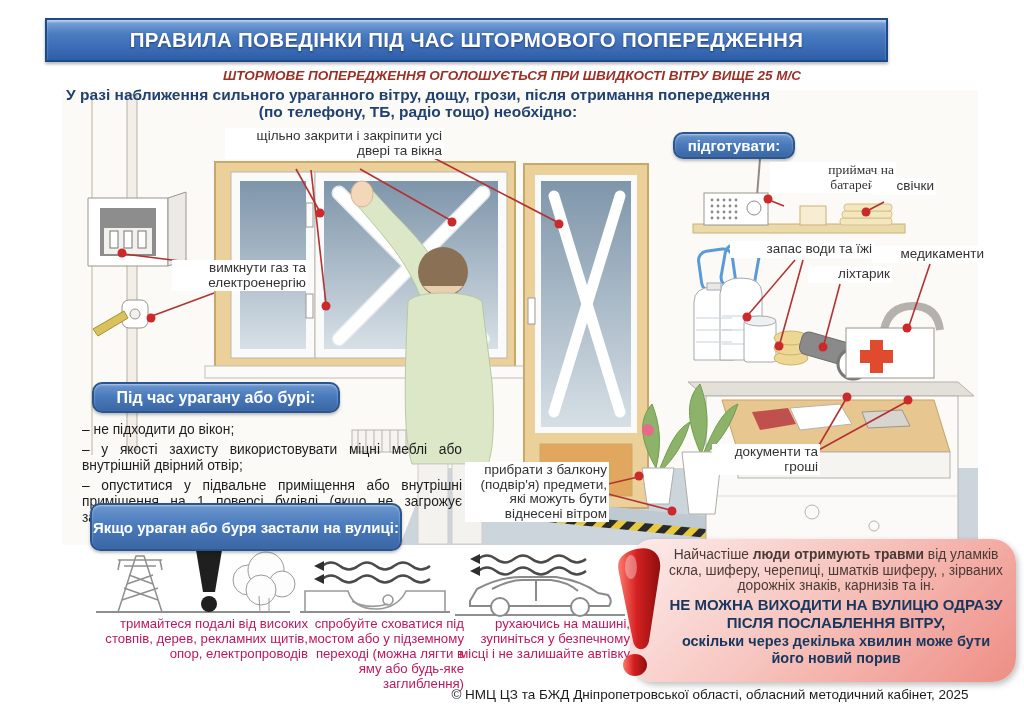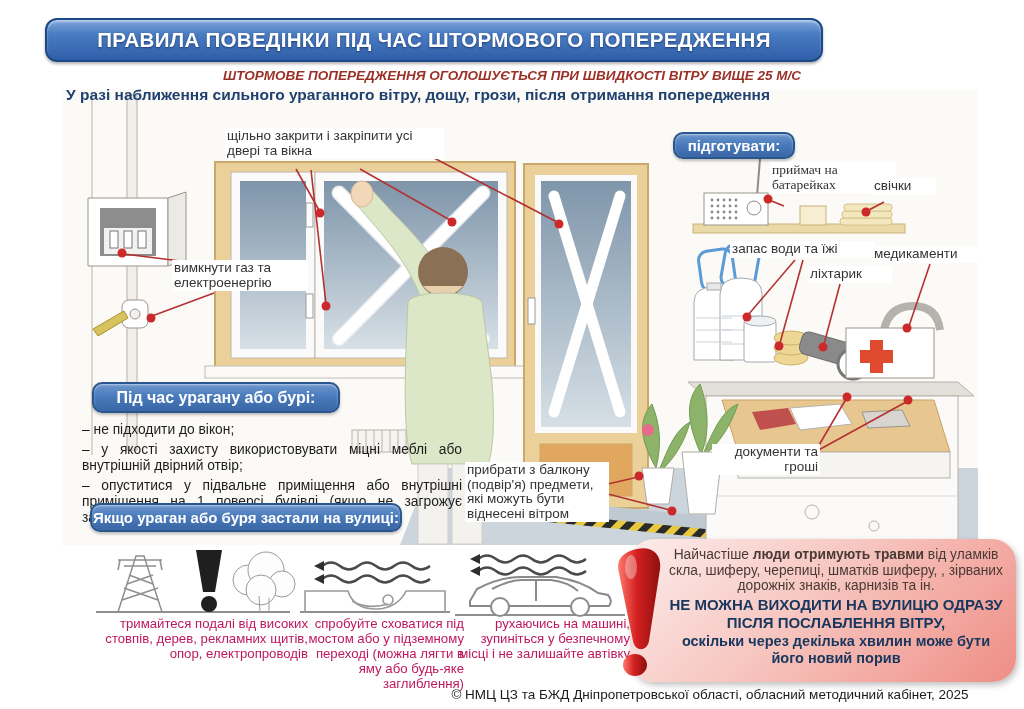"ПРАВИЛА ПОВЕДІНКИ ПІД ЧАС ШТОРМОВОГО" .banner { border-radius: 12px -> 0; width: 778px -> 843px }
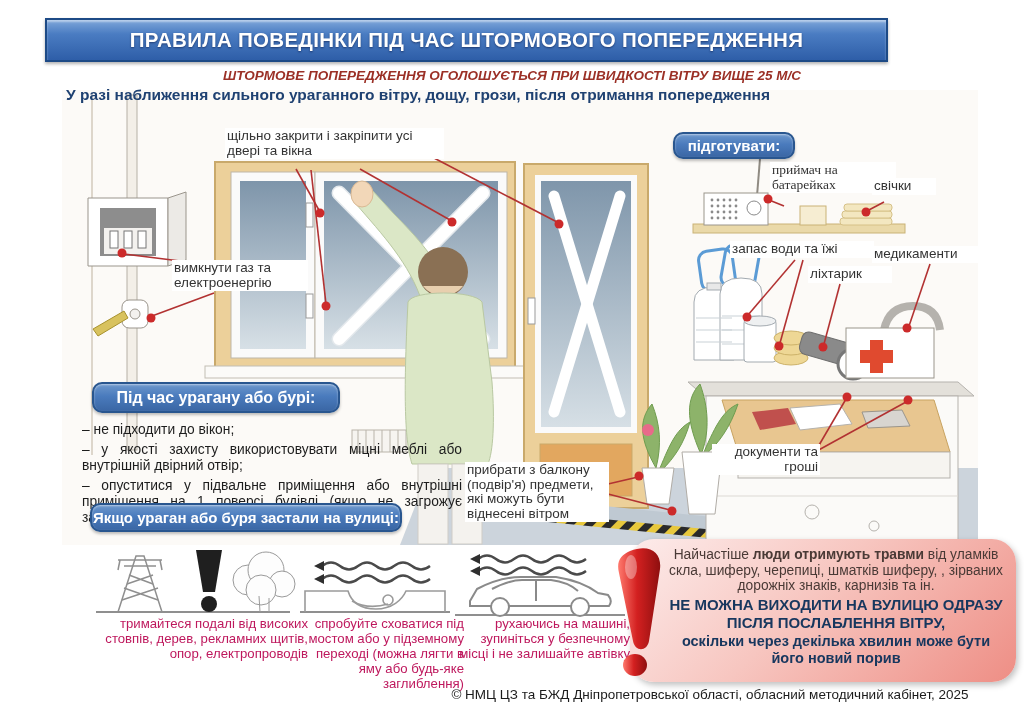"(по телефону, ТБ, радіо тощо)" div { html: none -> <div>(по телефону, ТБ, радіо тощо) необхідно:</div> }
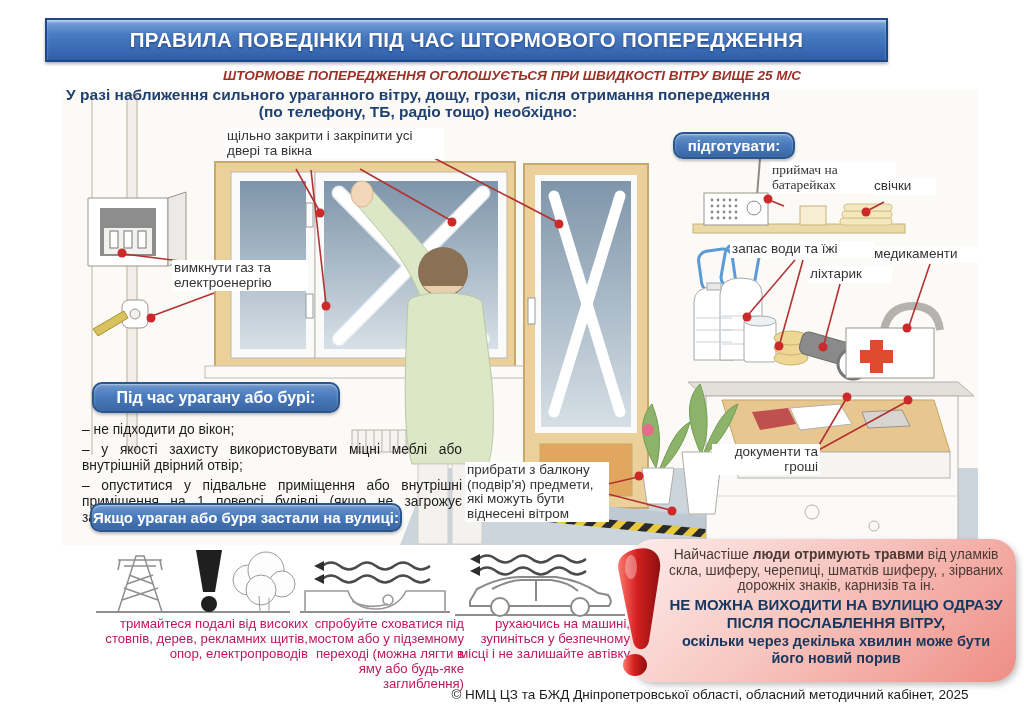"щільно закрити і закріпити усі" .lbl { text-align: left -> right }
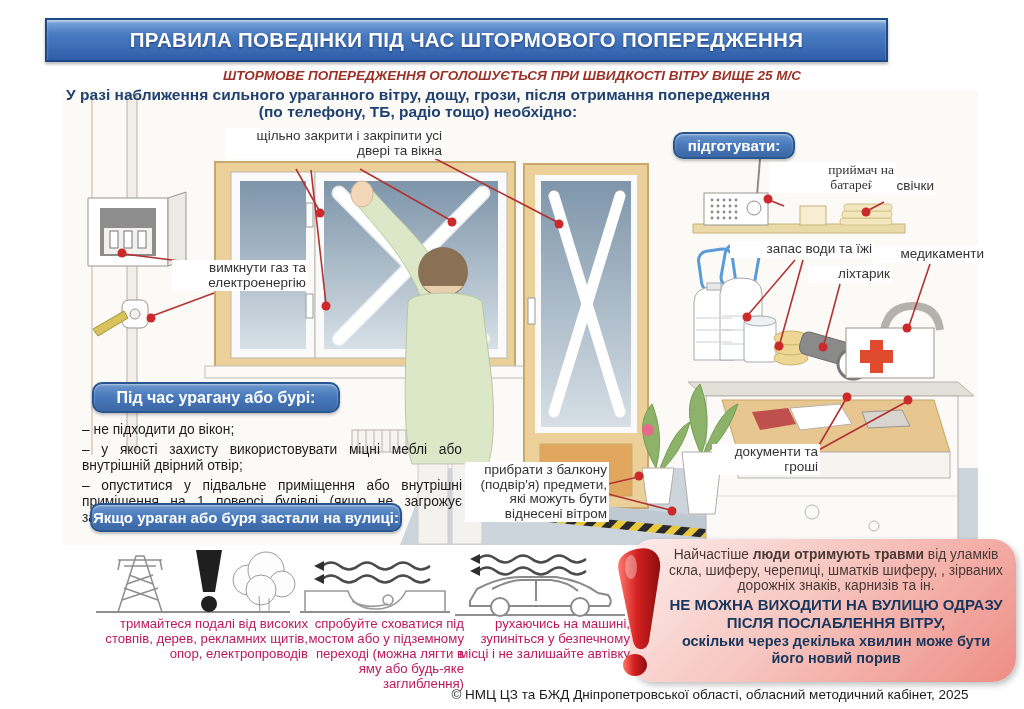"Якщо ураган або буря застали" div.callout { height: 29px -> 48px }
